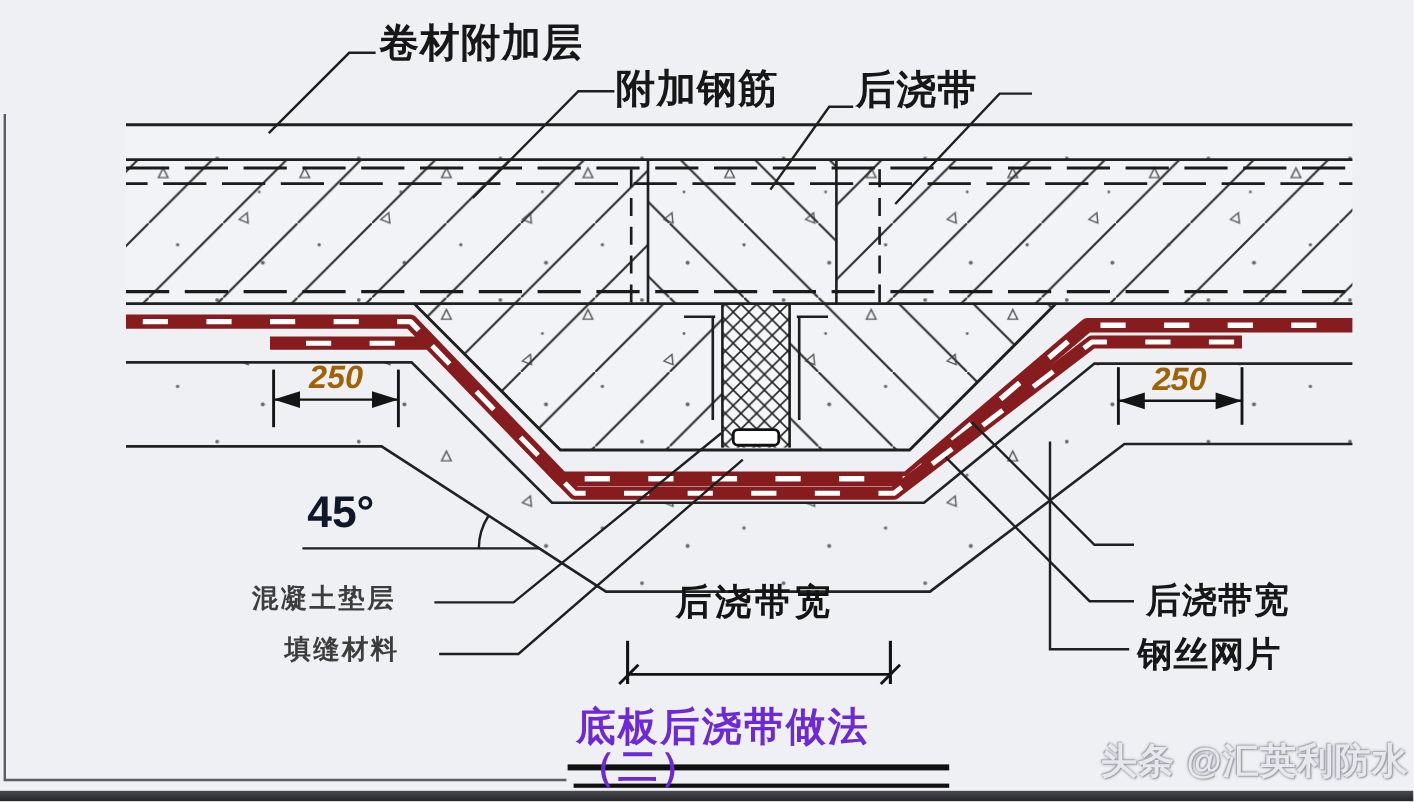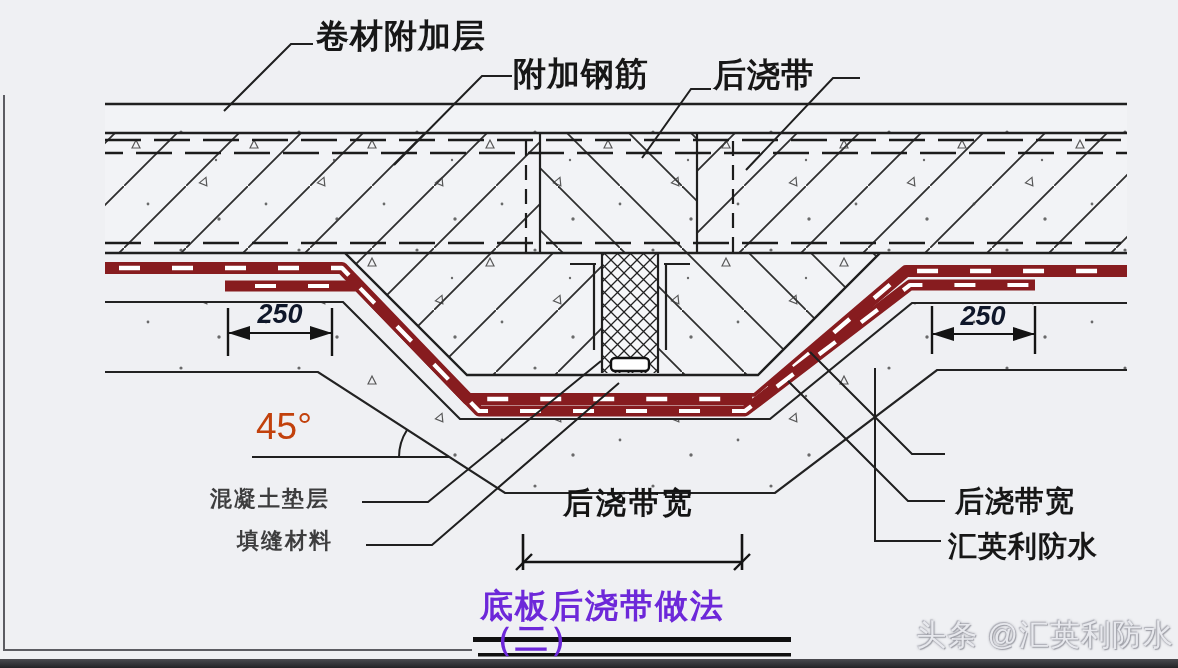"250" .dim { color: #0f172a -> #a16207 }
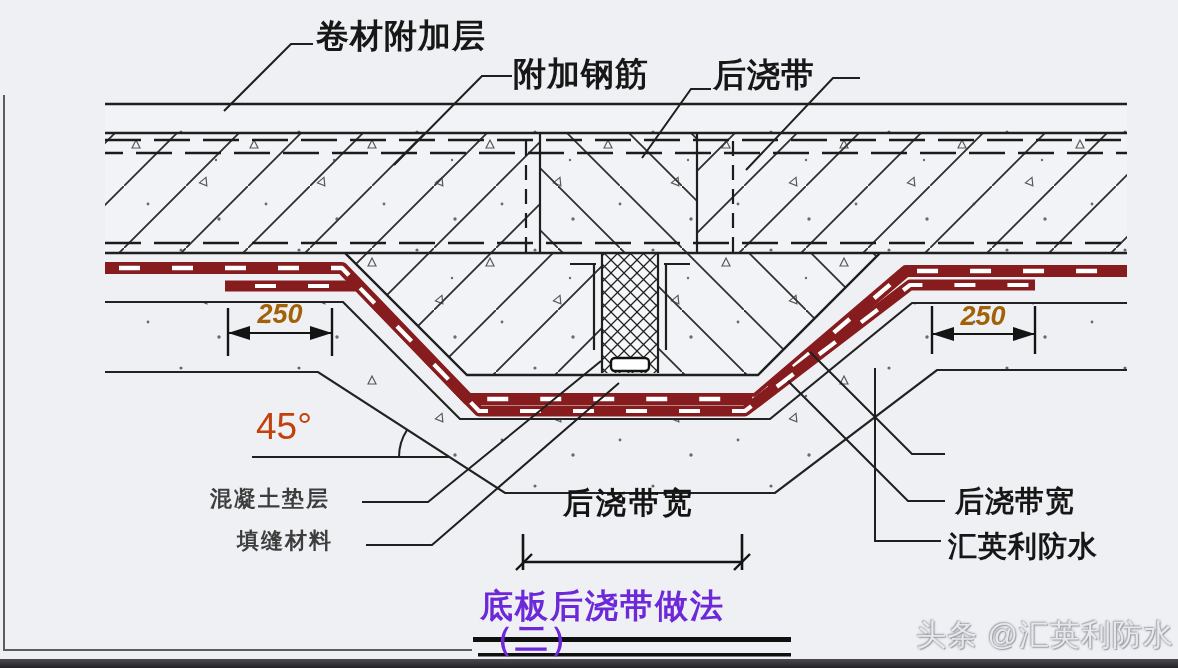"45°" .angle { color: #c2410c -> #0f172a; font-weight: 400 -> 700 }
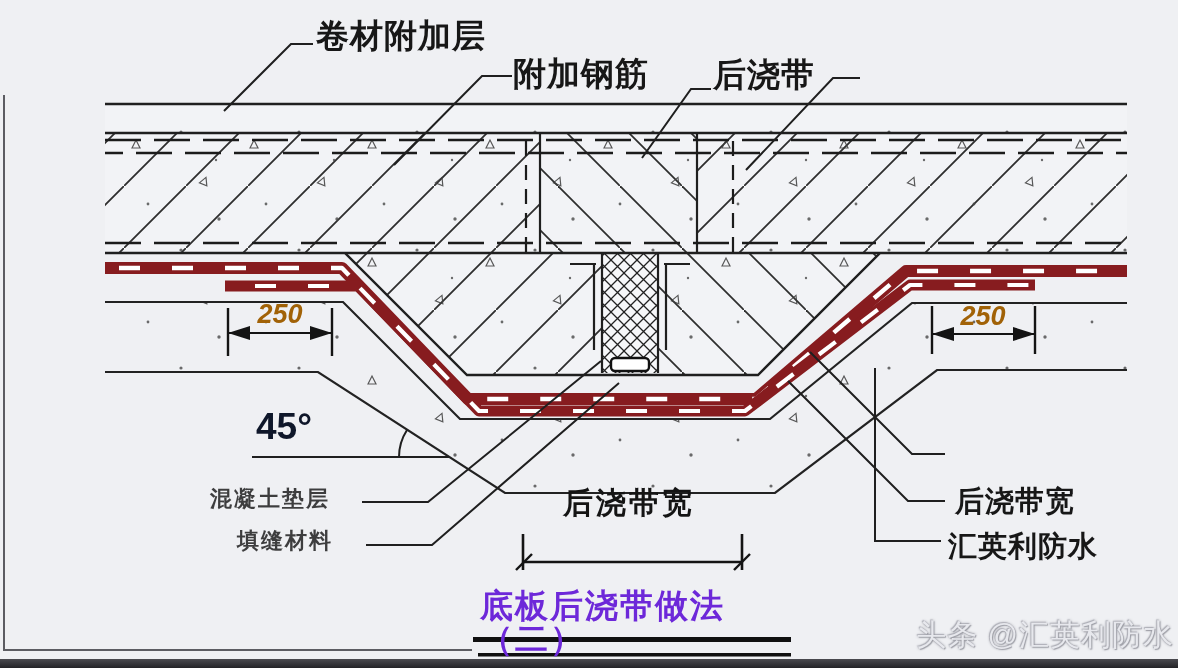"汇英利防水" div.lbl { text: 汇英利防水 -> 钢丝网片 }
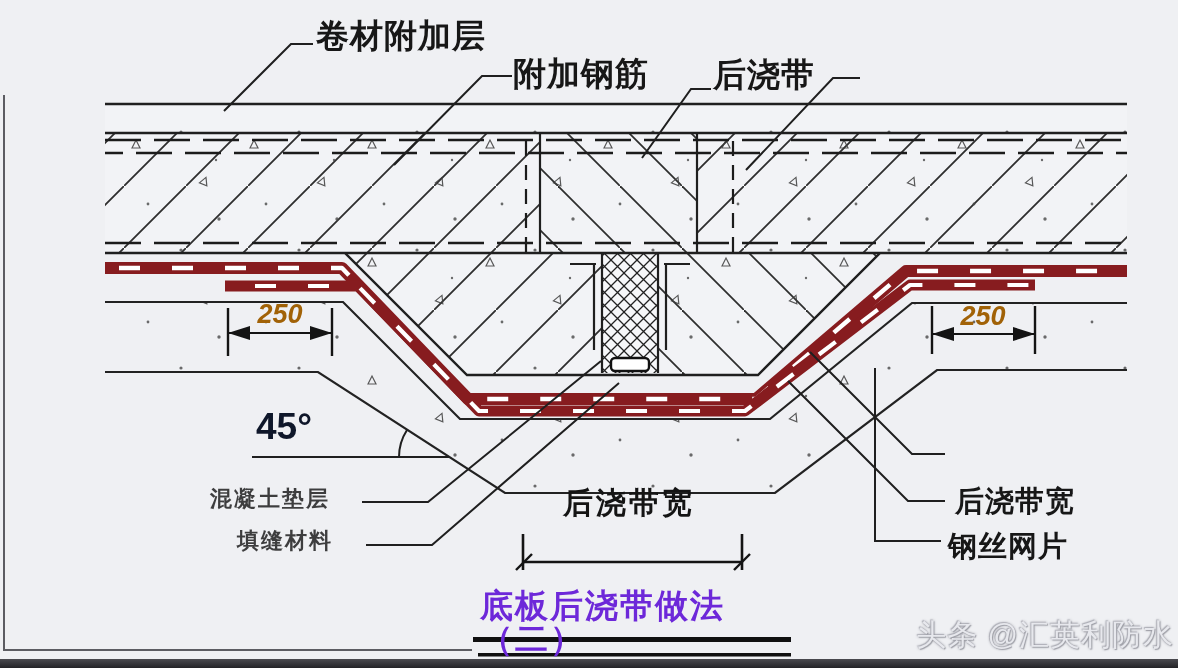"头条 @汇英利防水" .watermark { font-weight: 400 -> 700 }
